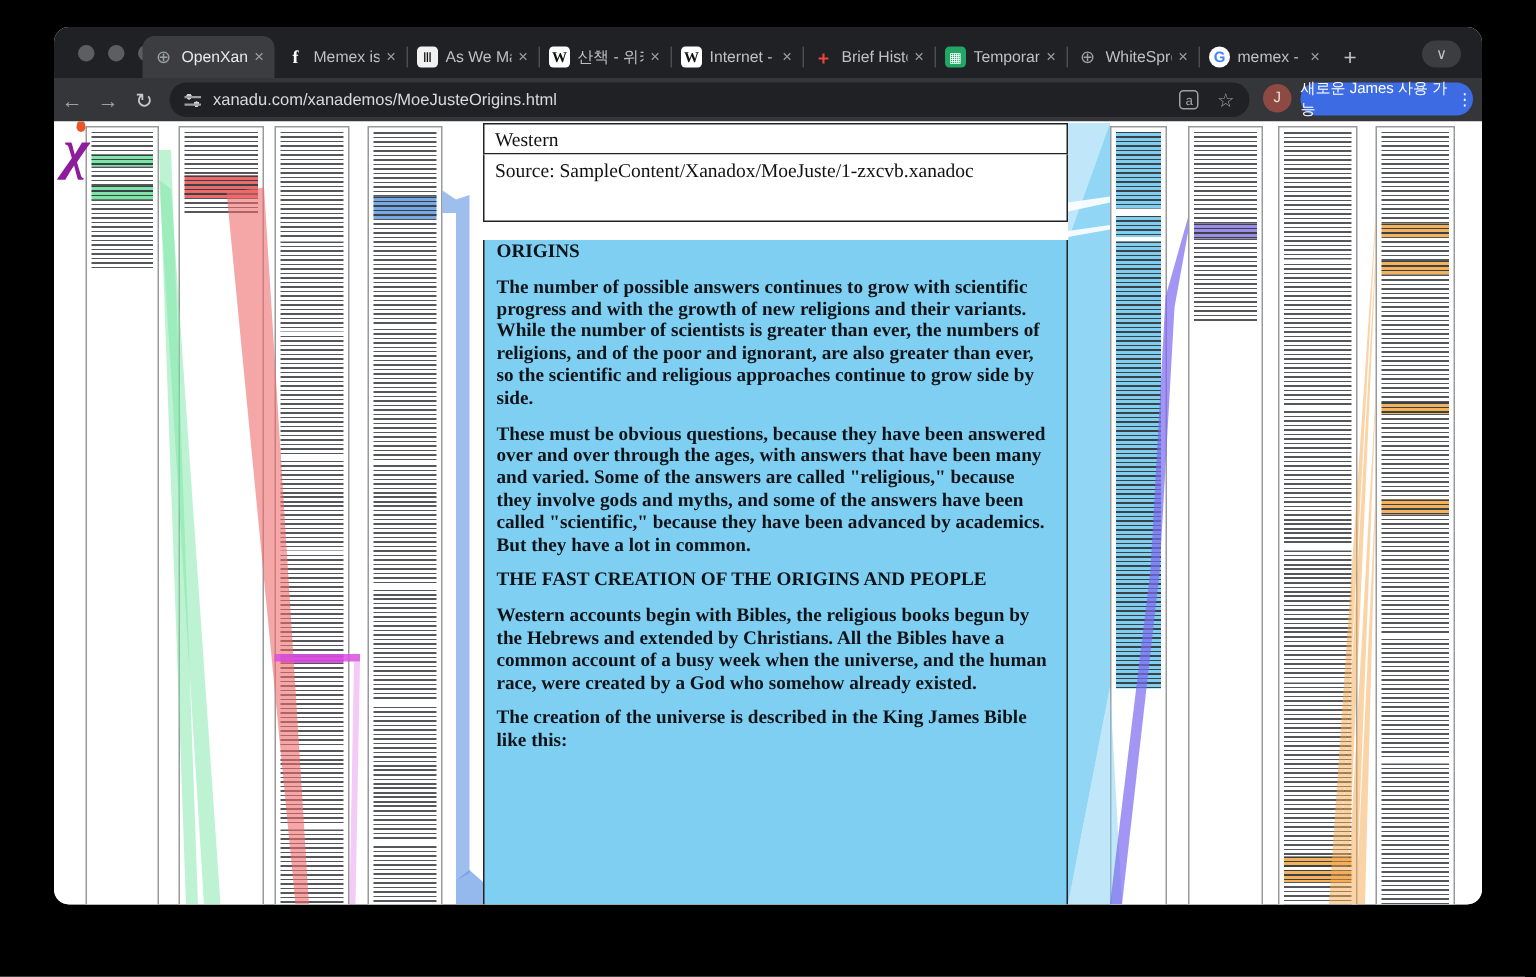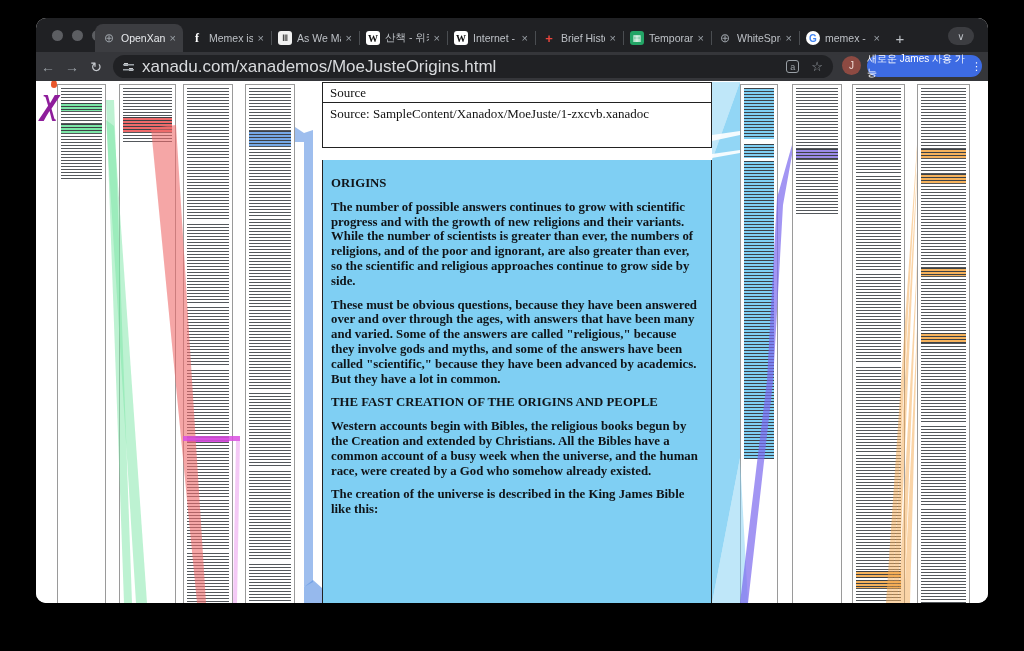"xanadu.com/xanademos/MoeJusteOrigins.htm" .url { font-size: 17px -> 11px }
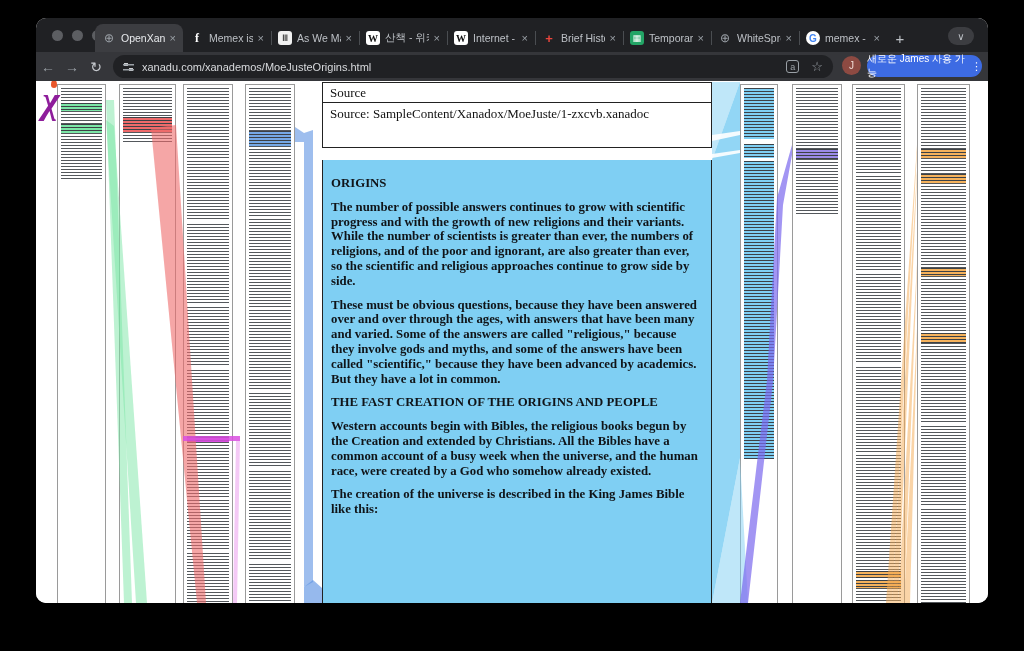"Source" div.doc-head1 { text: Source -> Western }
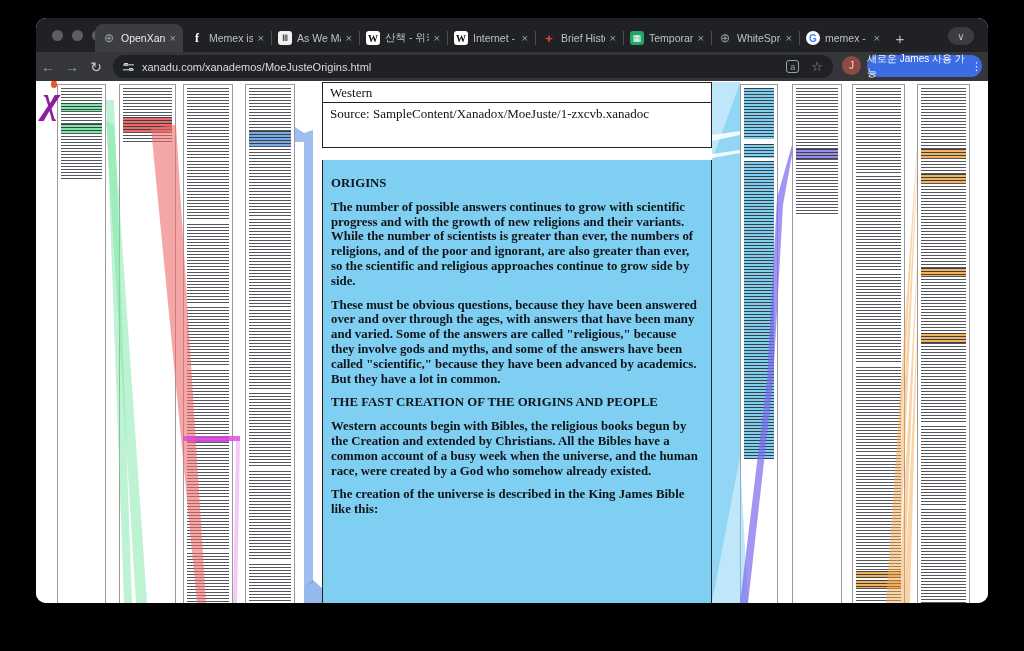"ORIGINS" .doc-body { padding: 16px 8px -> 0 8px }
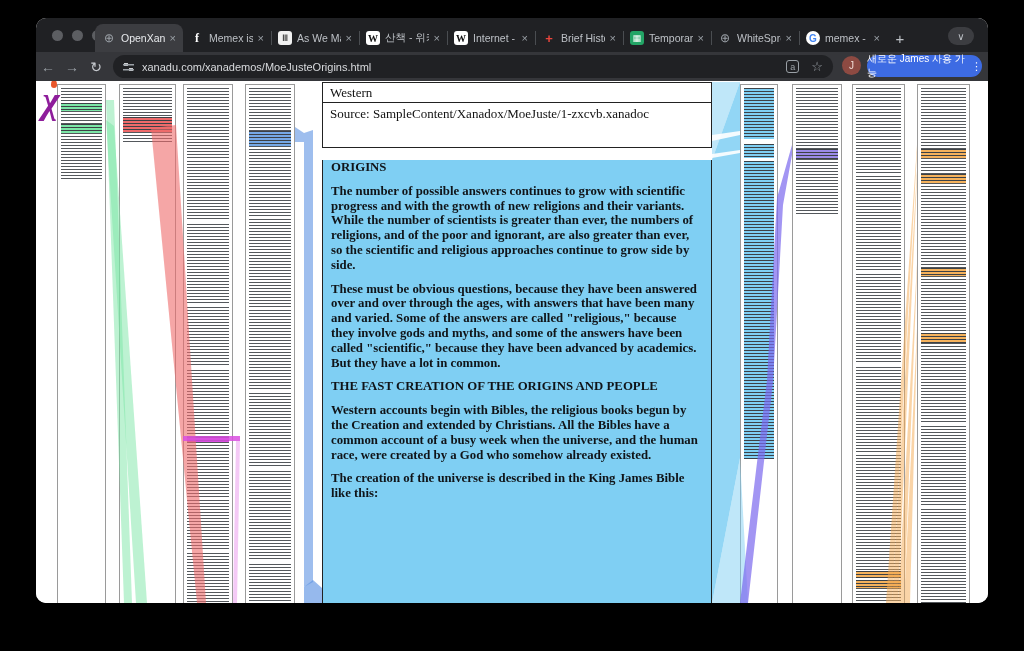"Western accounts begin with Bibles," p { text: Creation -> Hebrews }
